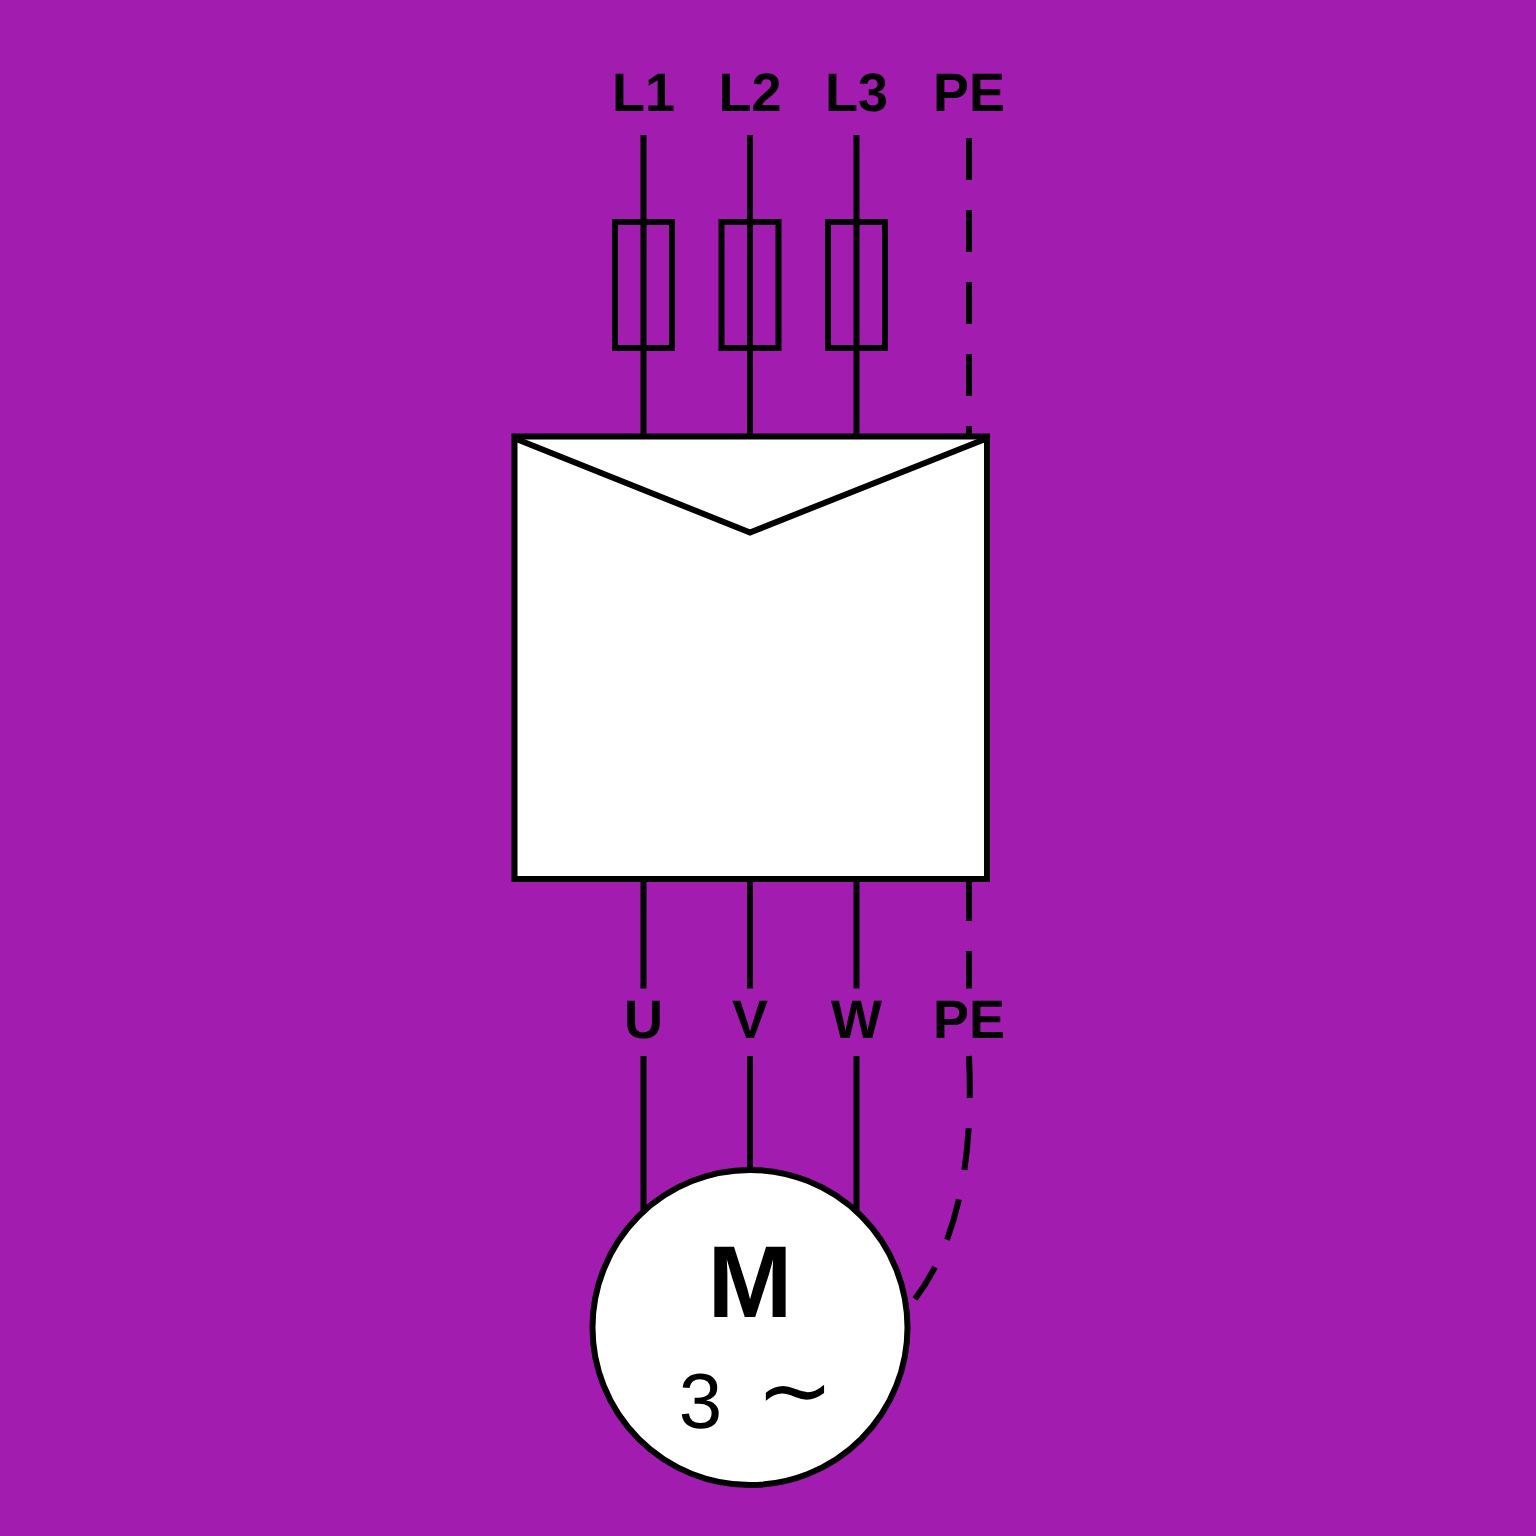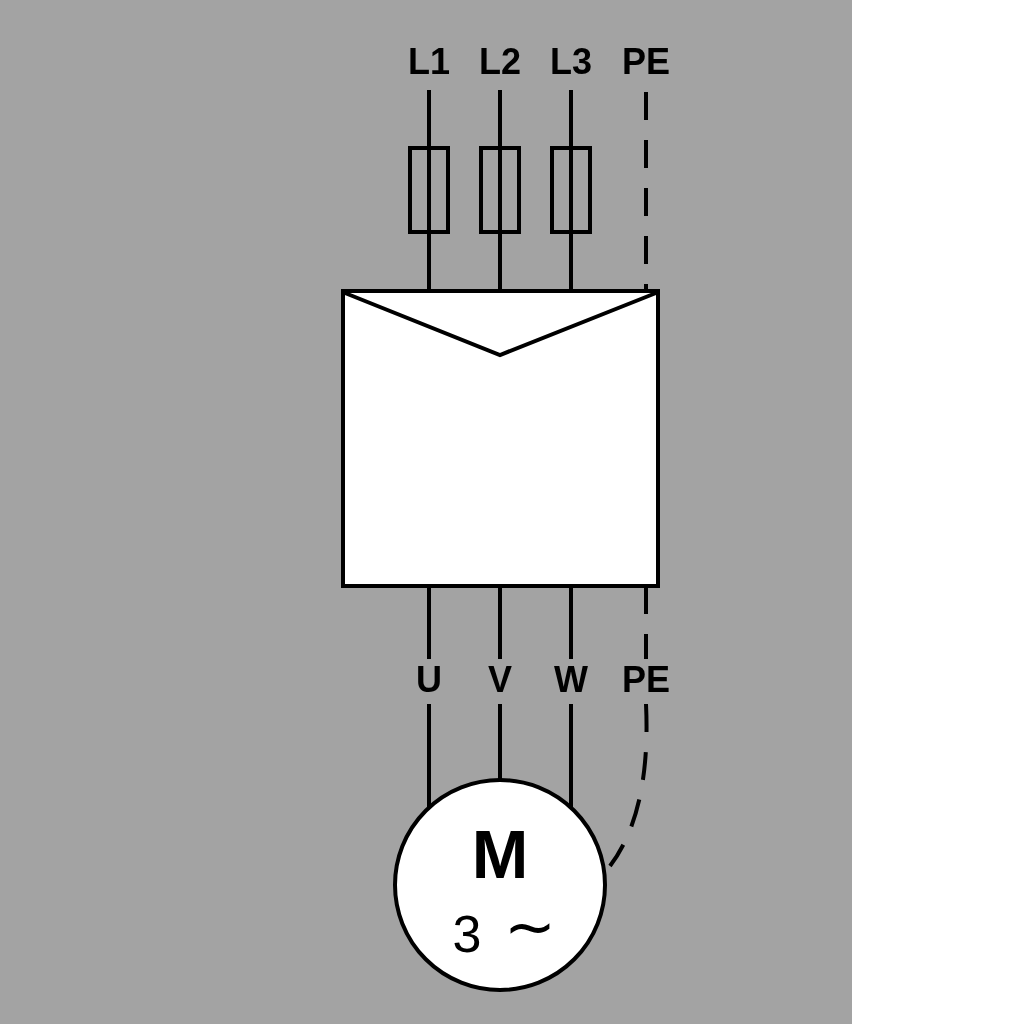"L1" .stage { background: #a3a3a3 -> #a21caf; width: 852px -> 1024px }
